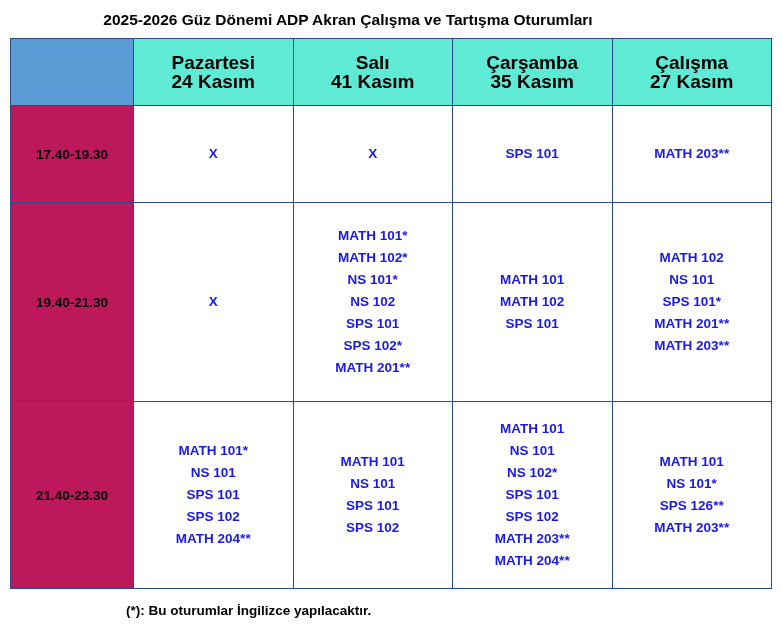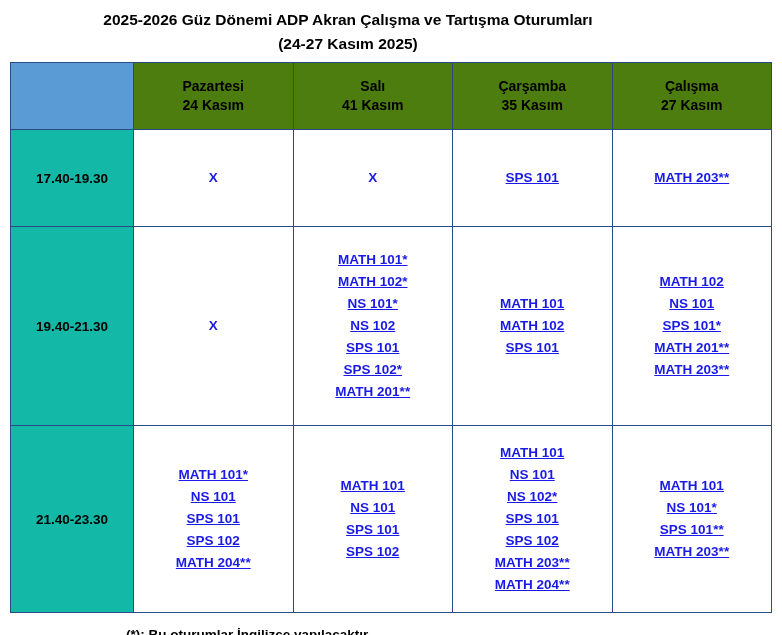"(24-27 Kasım 2025)" div.title-line { html: <div>(24-27 Kasım 2025)</div> -> none }
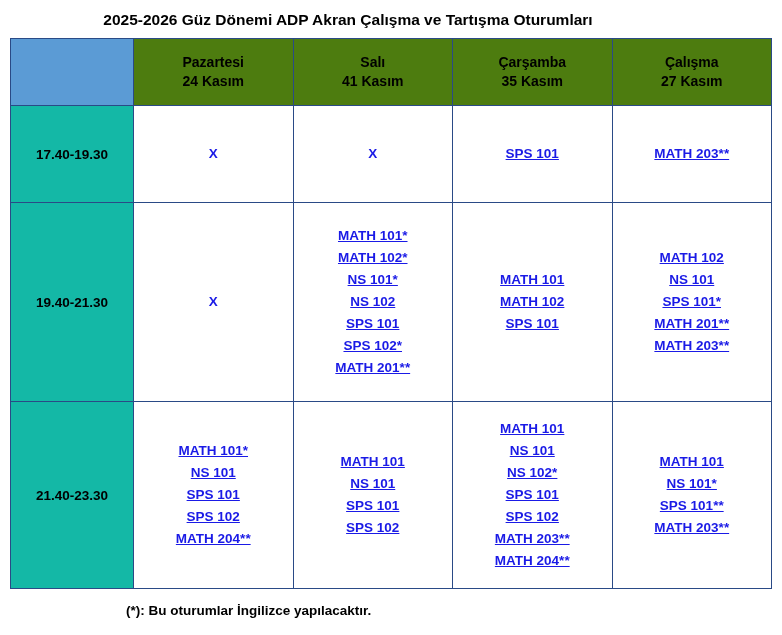"Pazartesi" th.day-head { background: #4d7c0f -> #5eead4; font-size: 14px -> 19px }
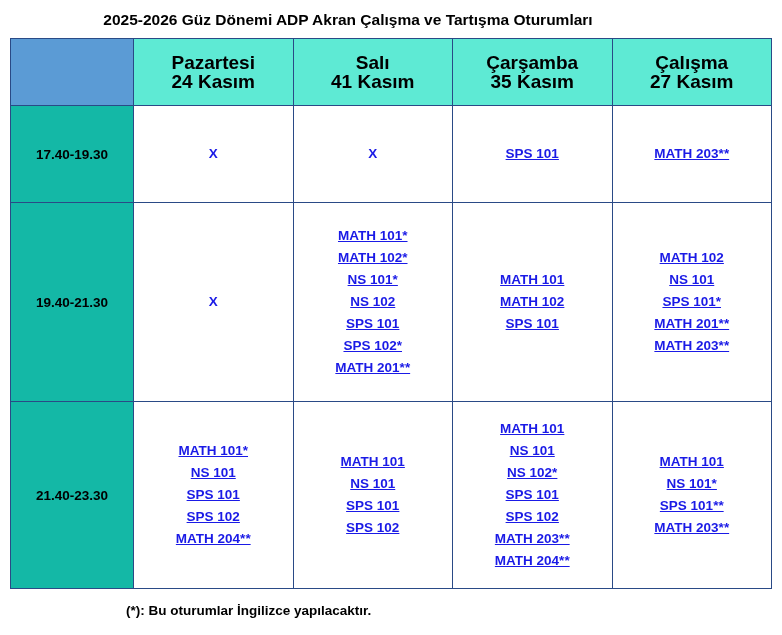"17.40-19.30" td.time-cell { background: #14b8a6 -> #be185d }
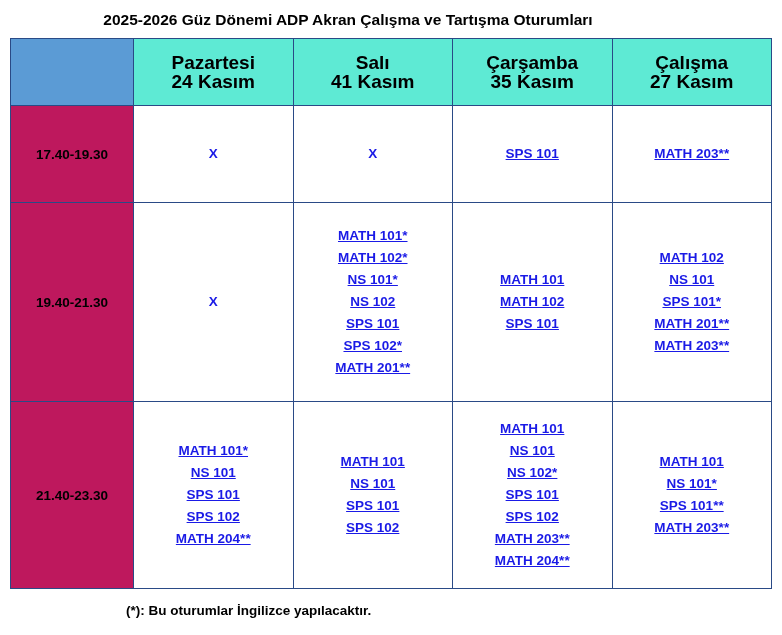"SPS 101" .course { text-decoration: underline -> none }
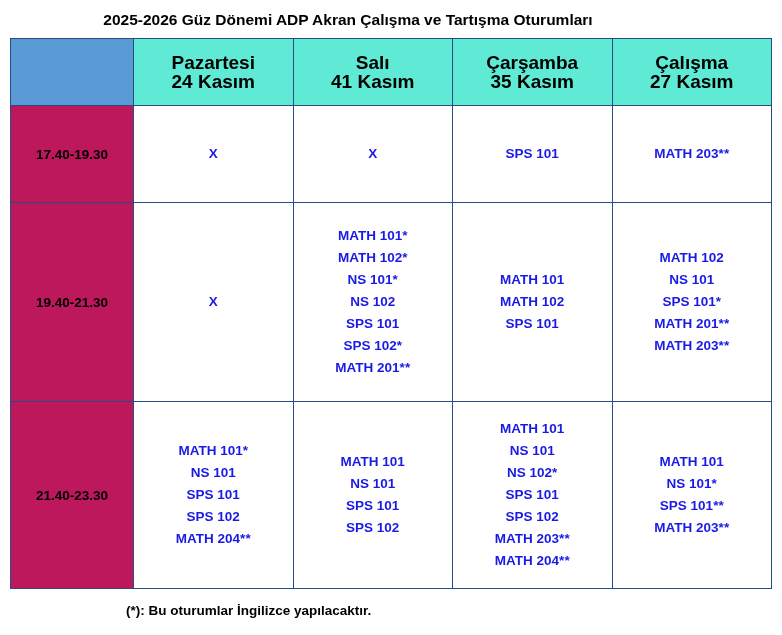"SPS 101**" div.course { text: 101 -> 126 }
